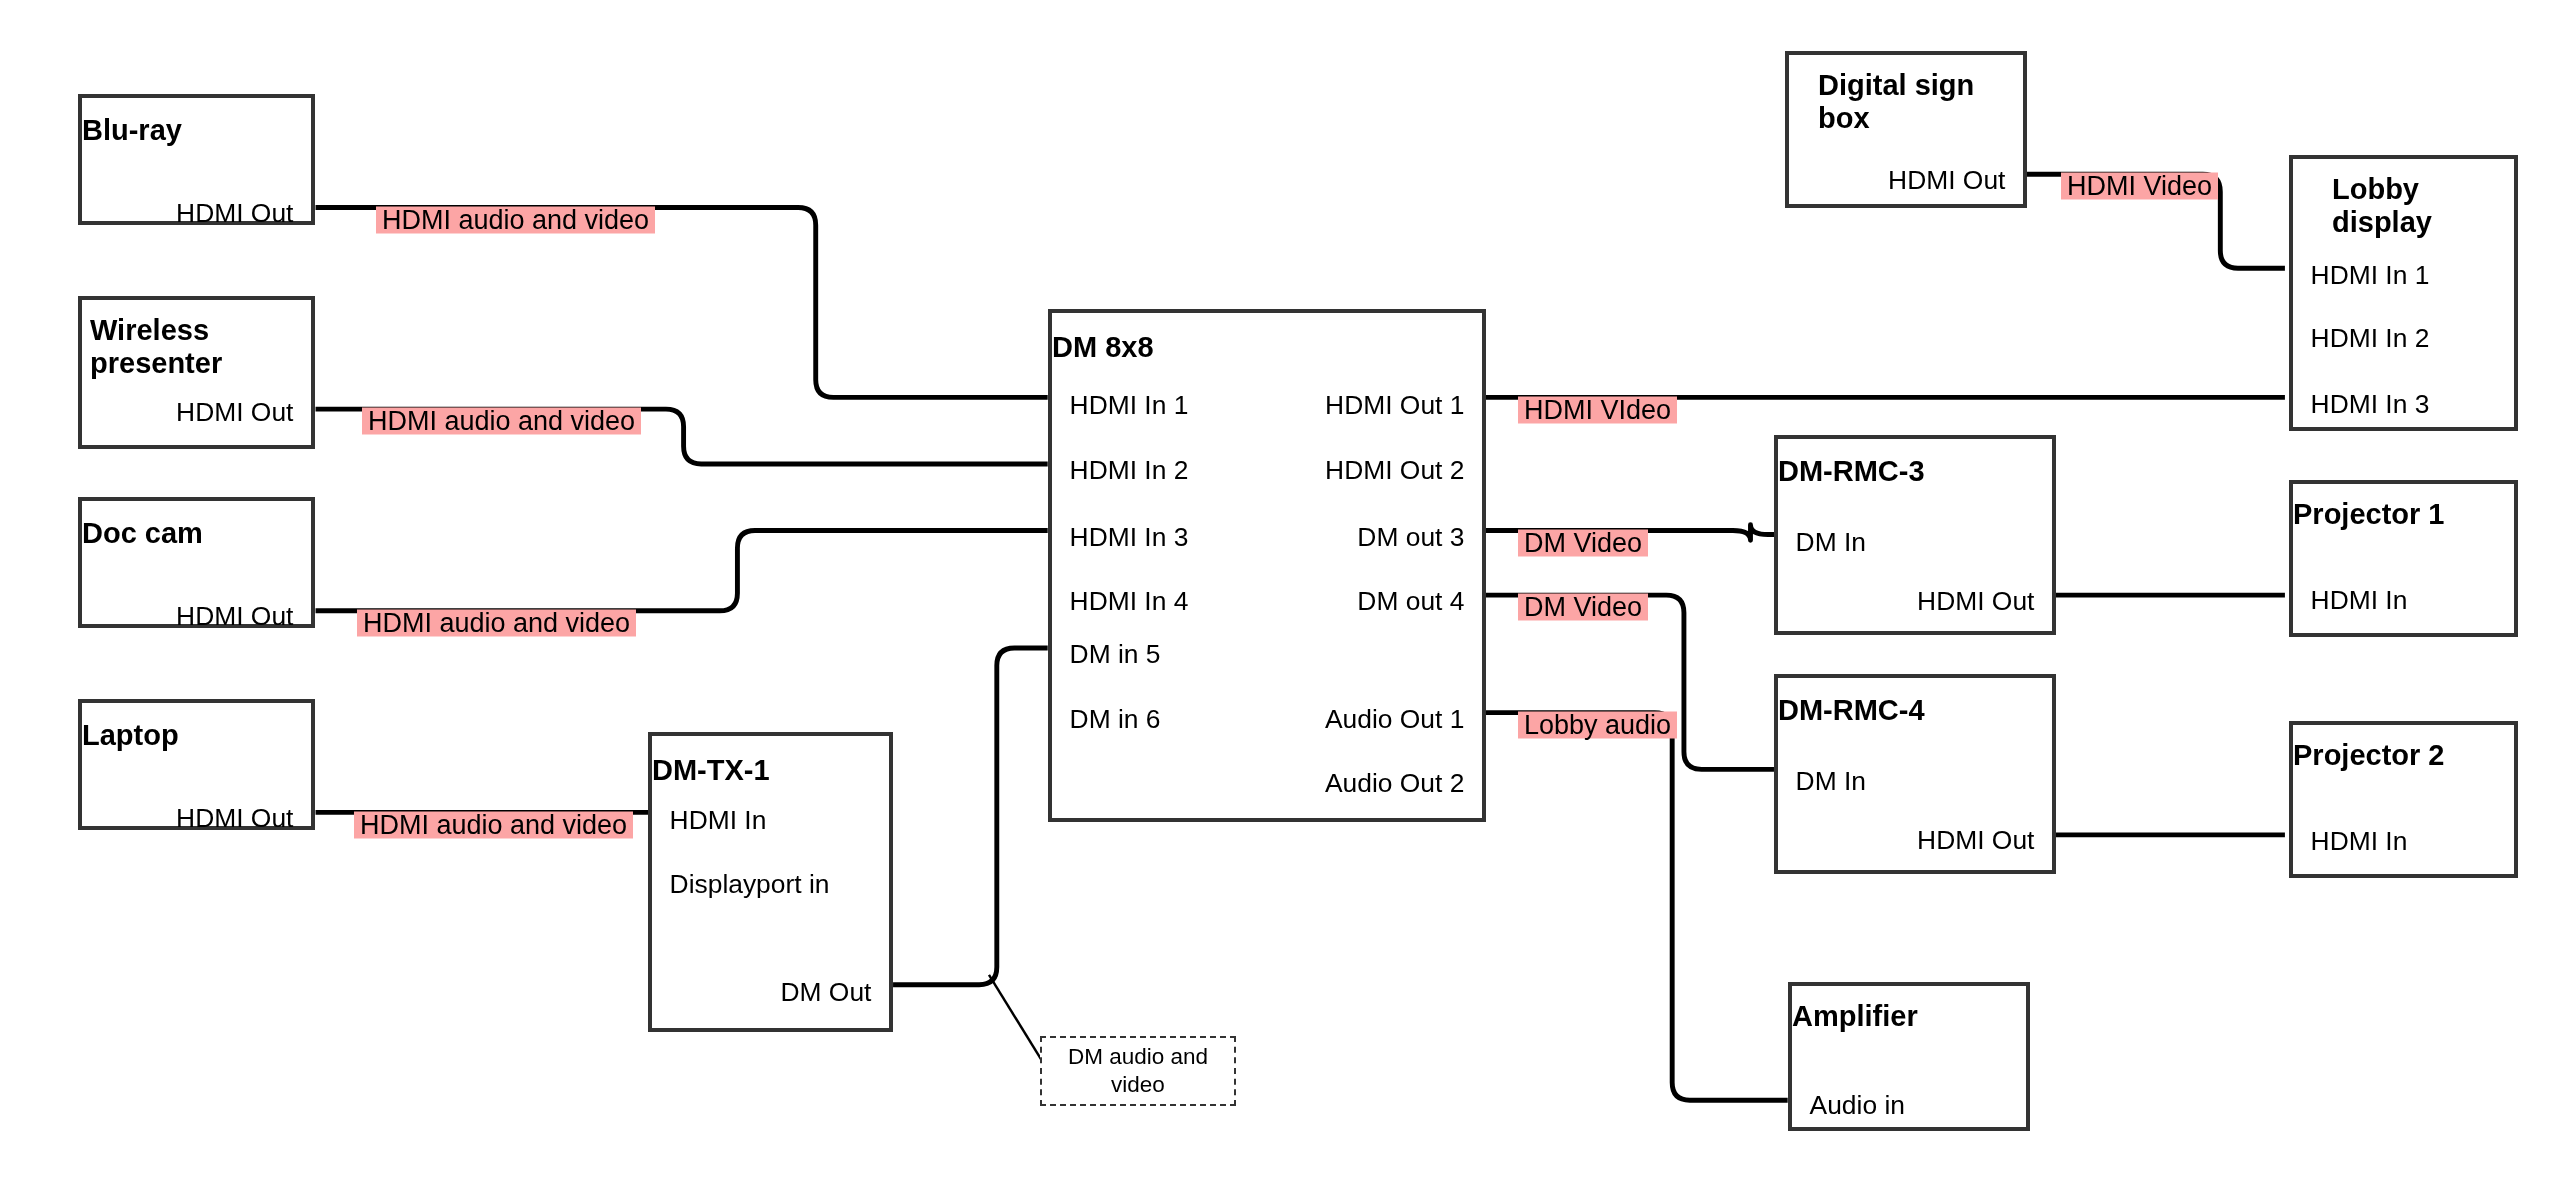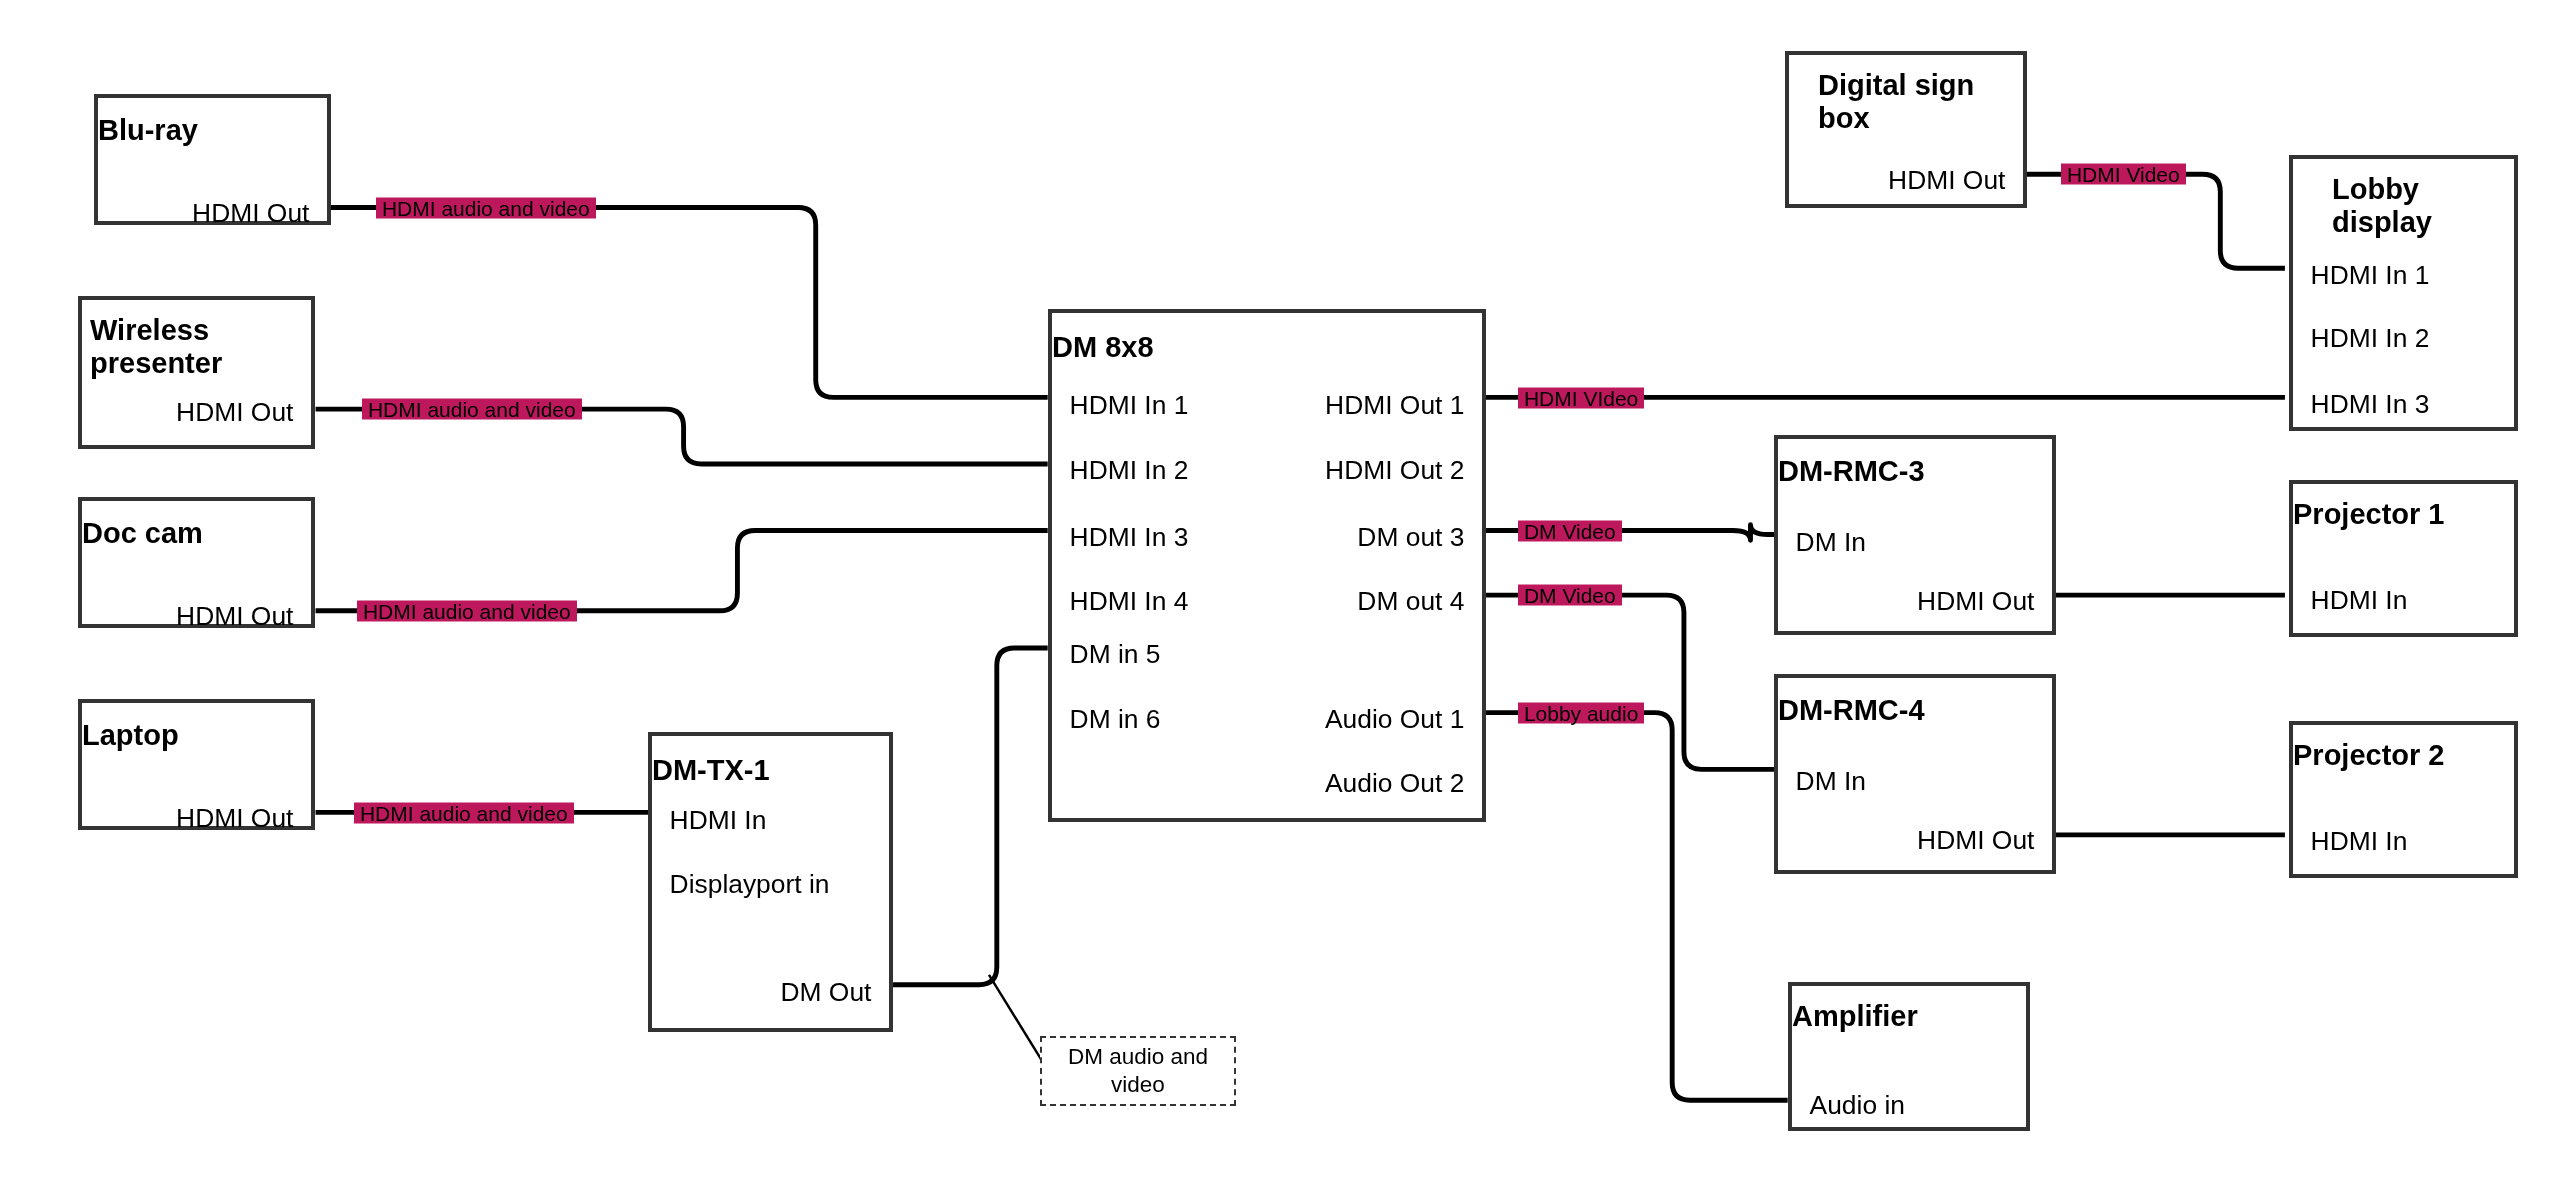"Blu-ray" div.box { margin-left: 16px -> none }
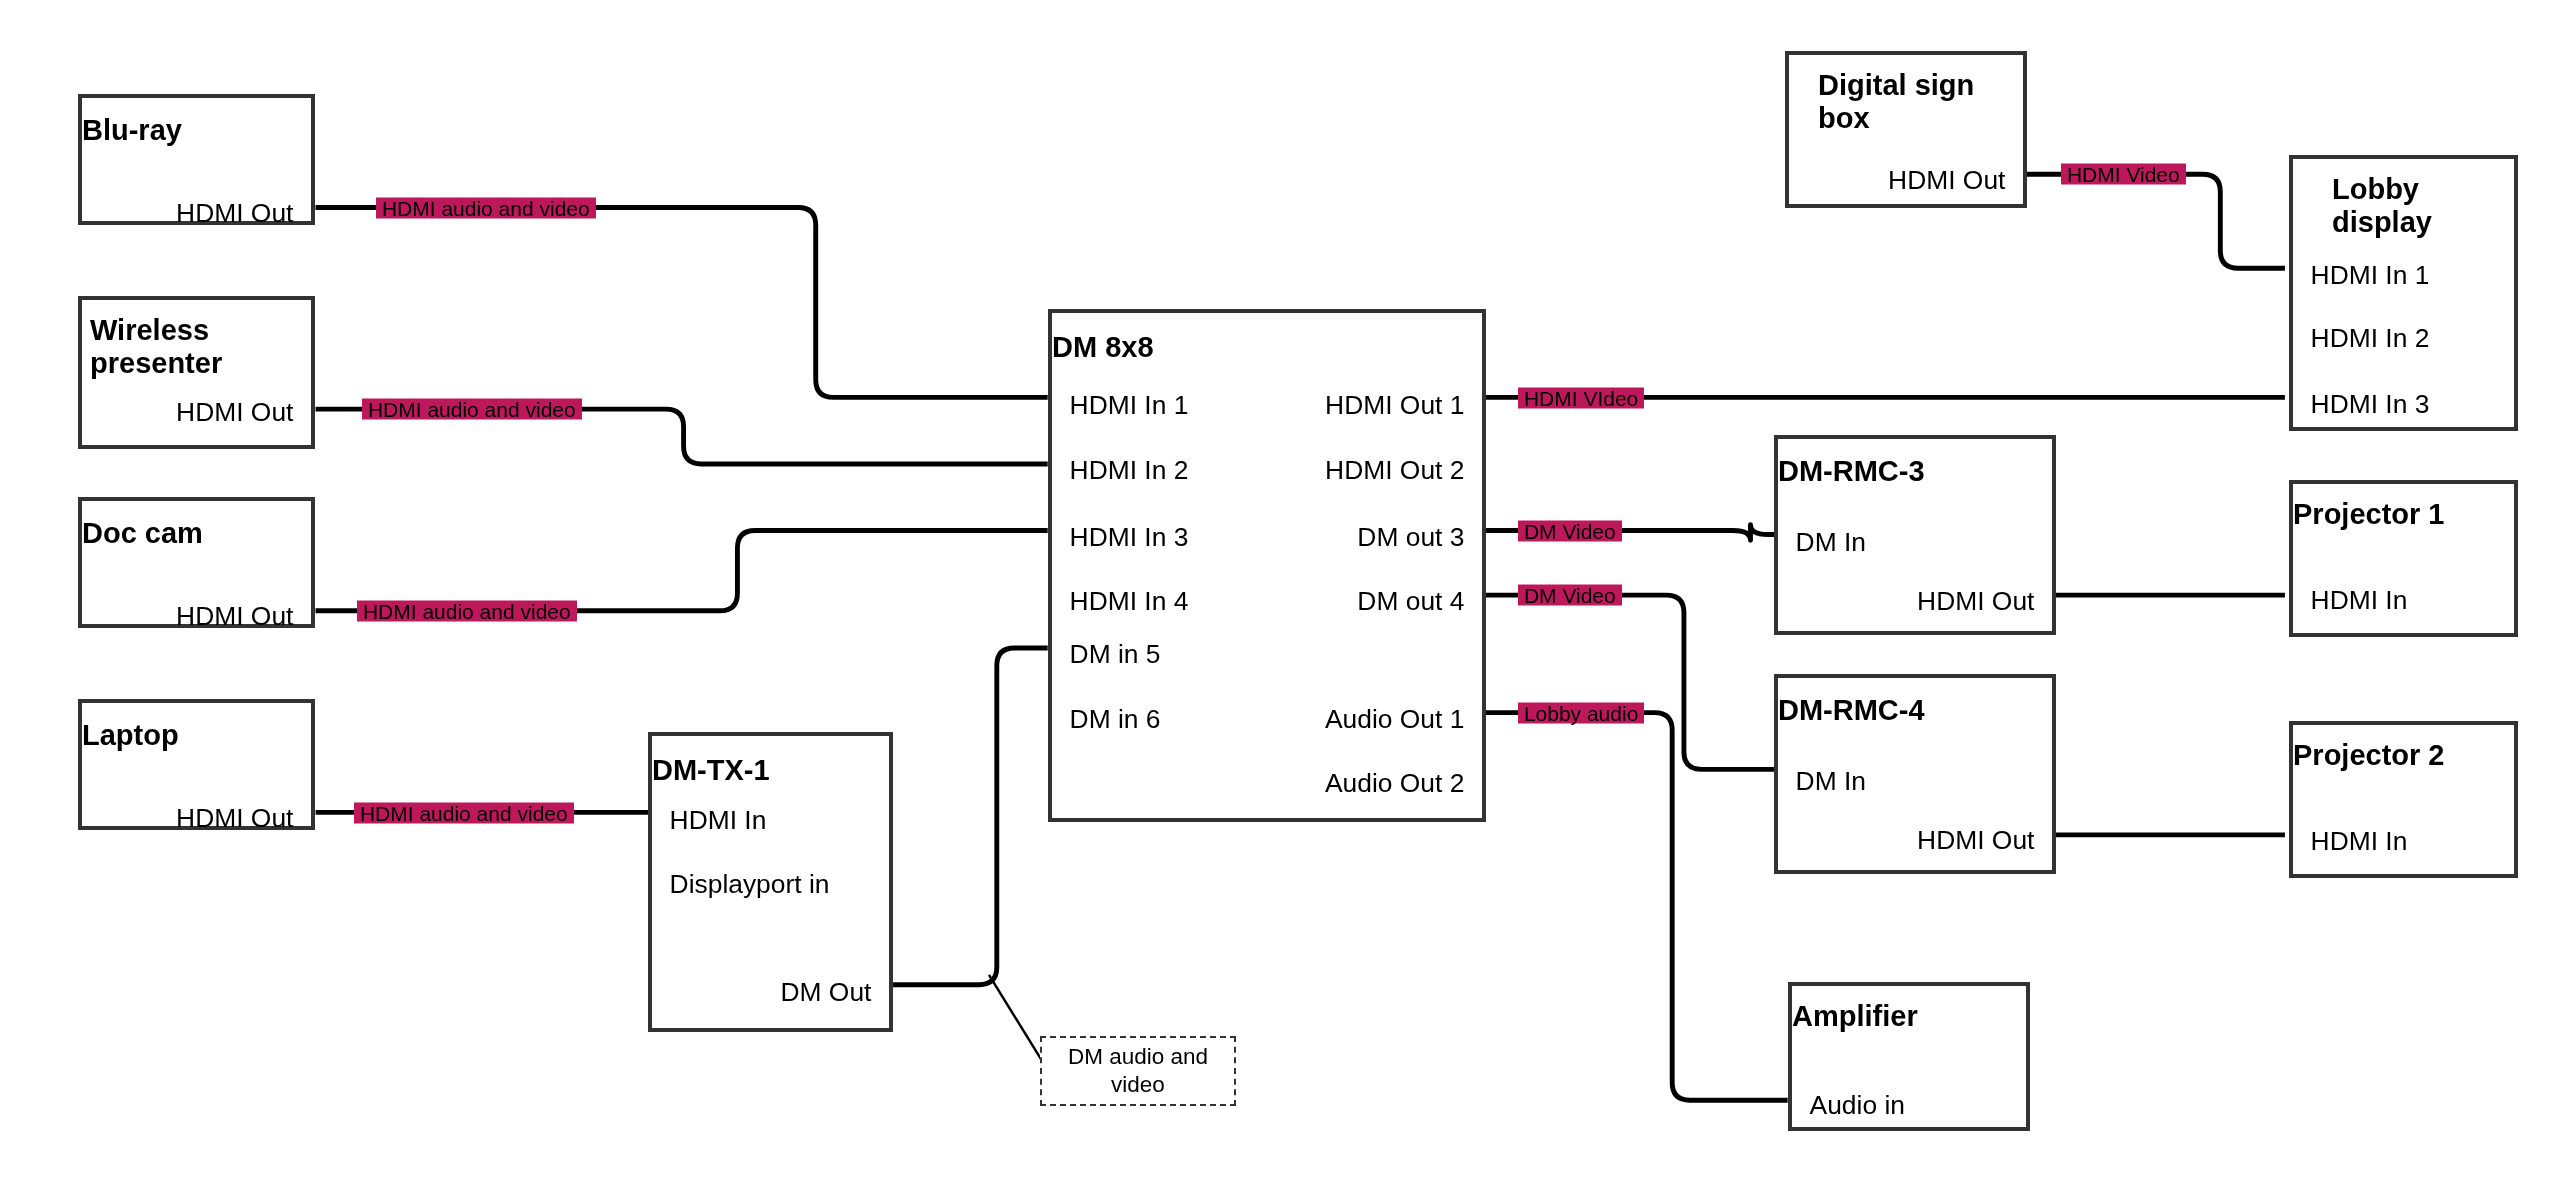"HDMI Video" .wire-label { background: #be185d -> #fca5a5; font-size: 21px -> 27px; margin-top: none -> 12px }
